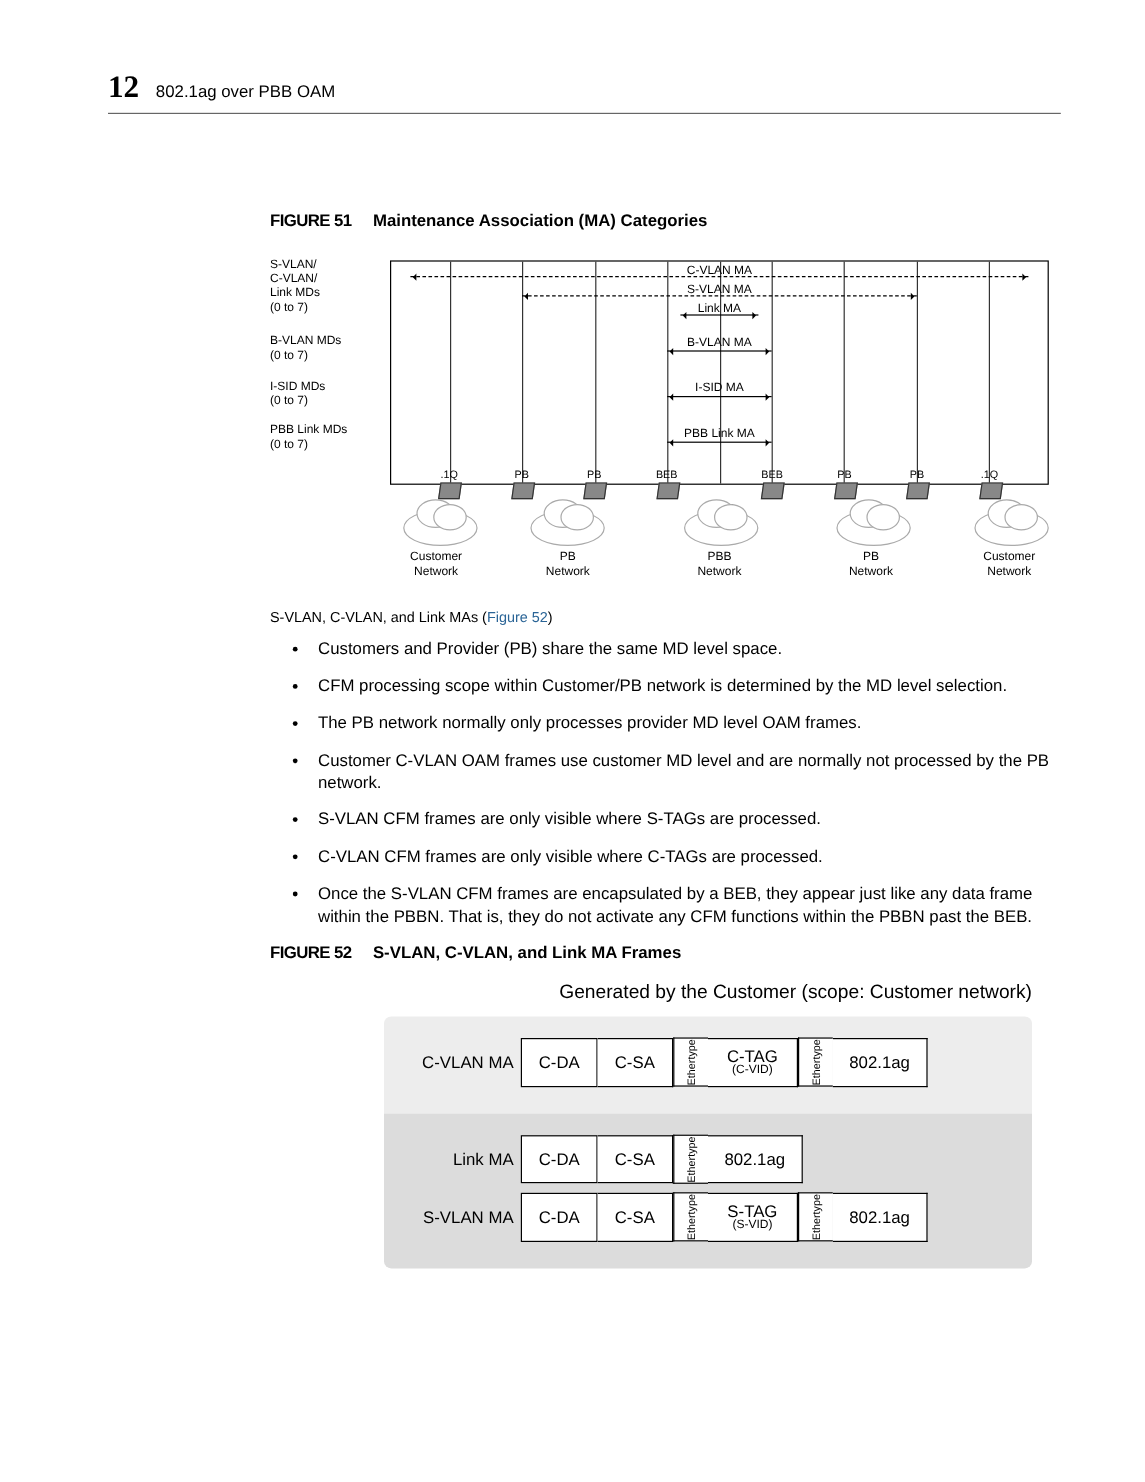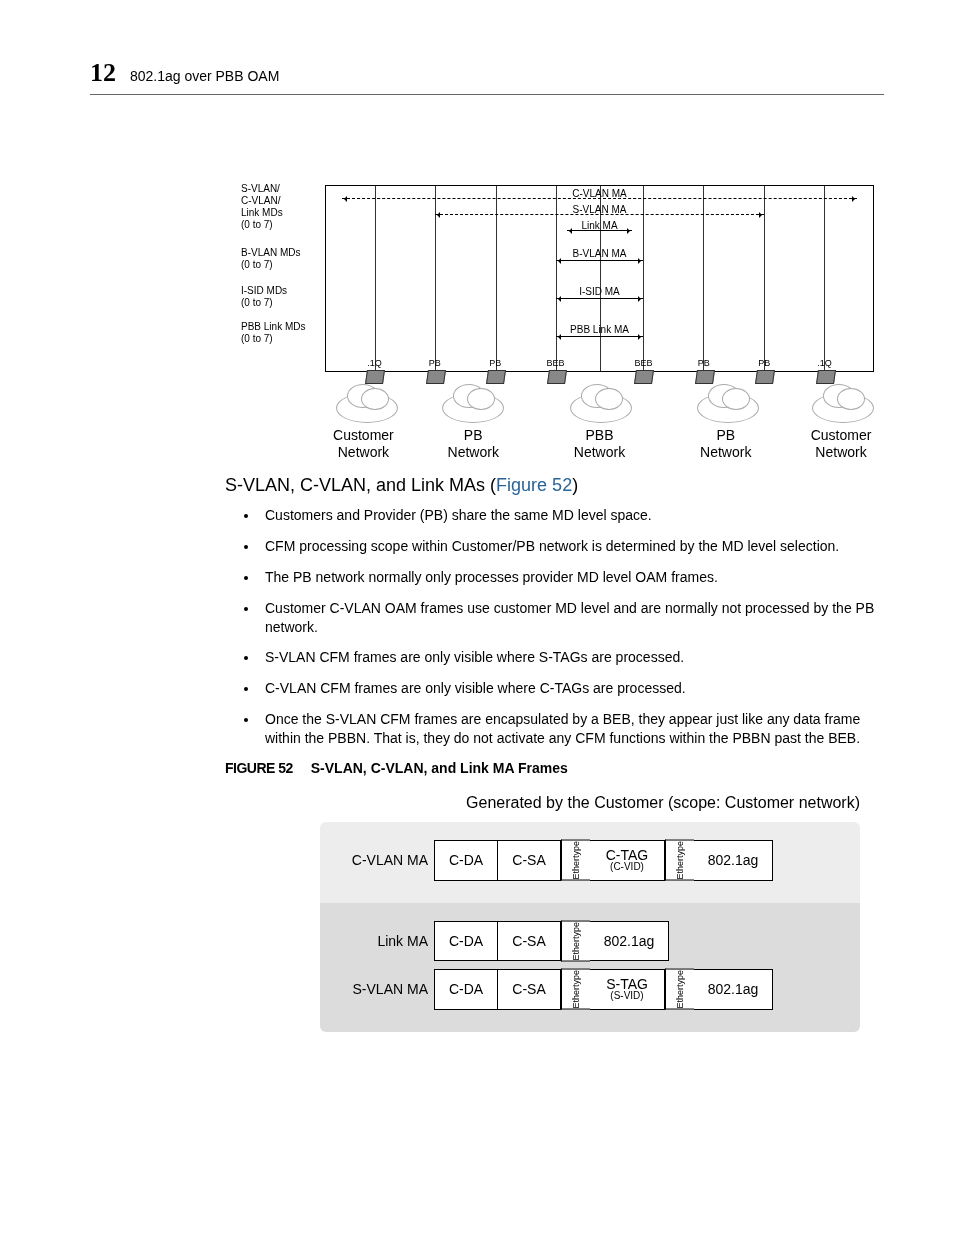"FIGURE 51 Maintenance Association (MA)" div.figure-line { html: none -> <div> <span>FIGURE 51</span> <span>Maintenance Association (MA) Categories</span> </div> }
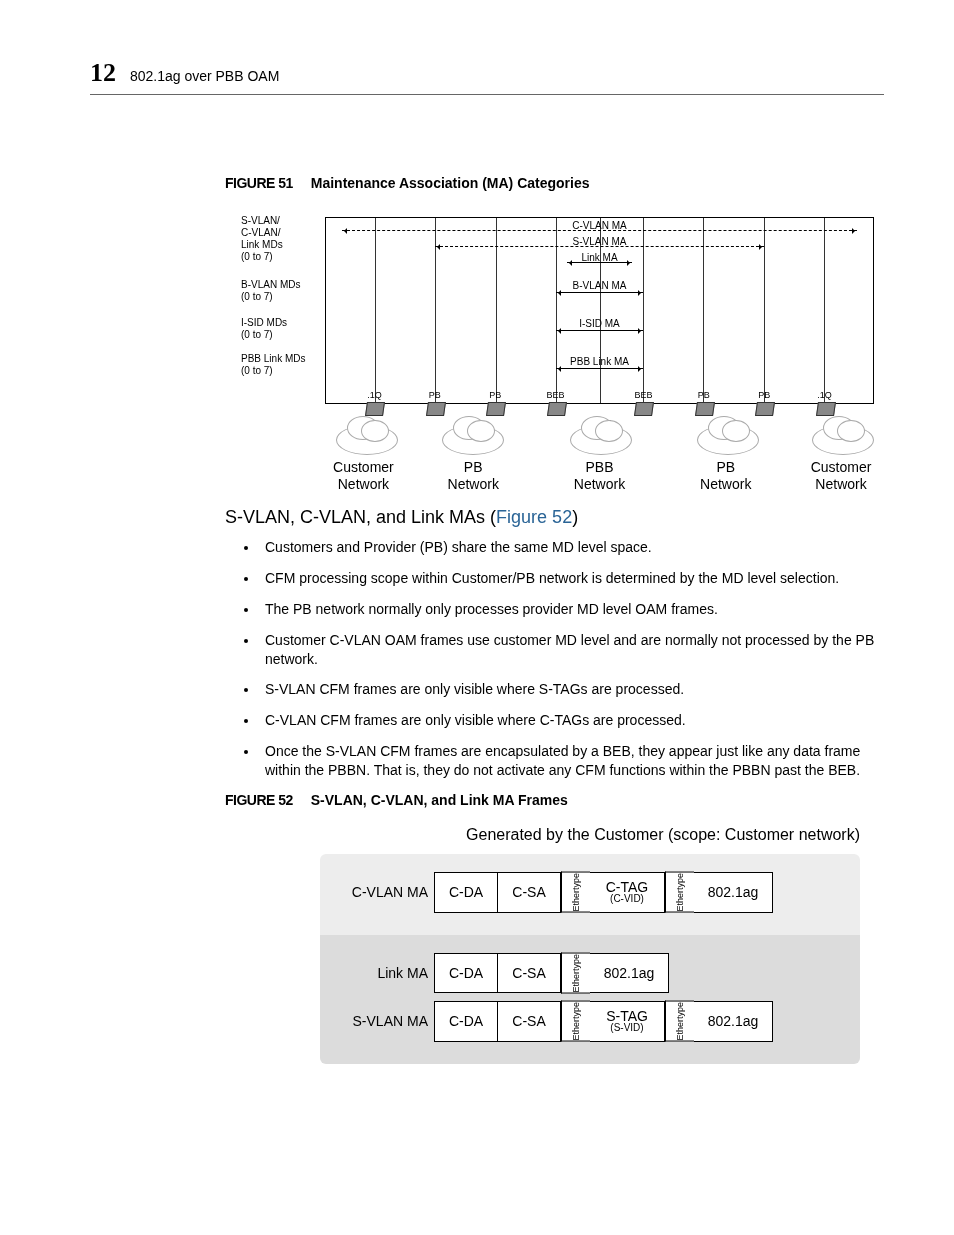"S-VLAN/" .fig51 .row-label { left: 16px -> 0 }
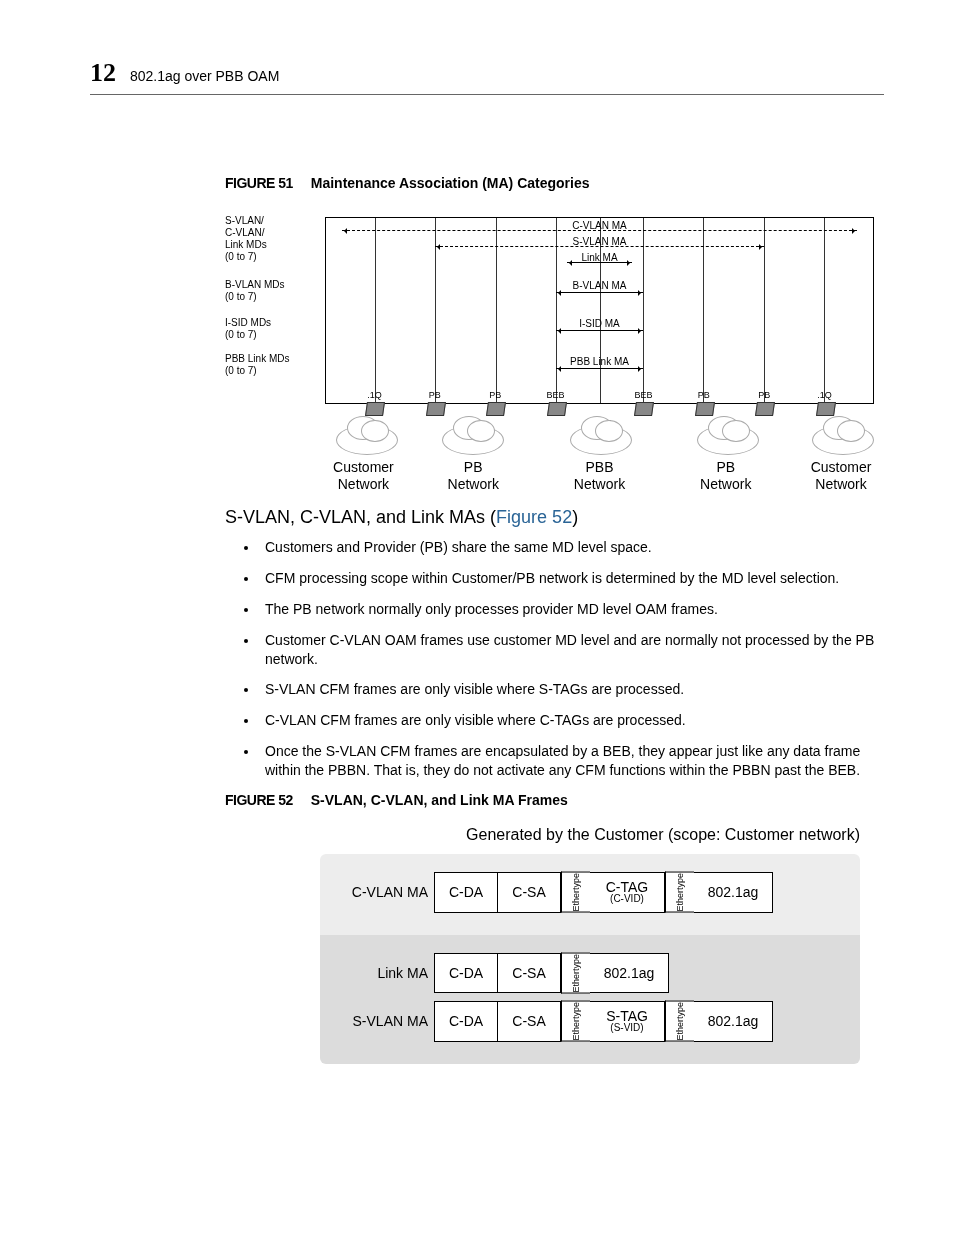"Customer" .fig51 .net-label { font-size: 14px -> 10px }
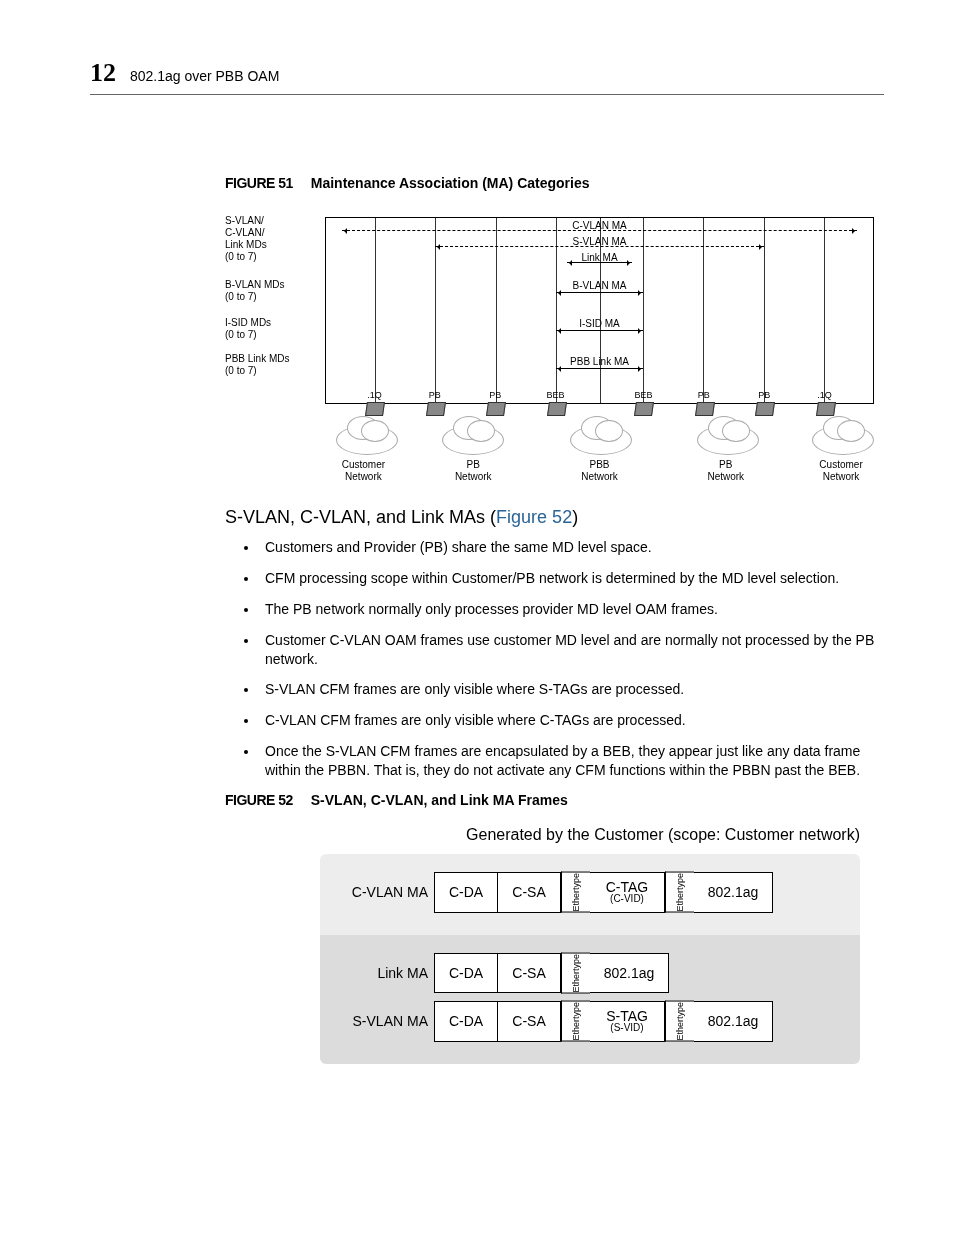"S-VLAN, C-VLAN, and Link MAs" .body-text { font-size: 18px -> 12px }
